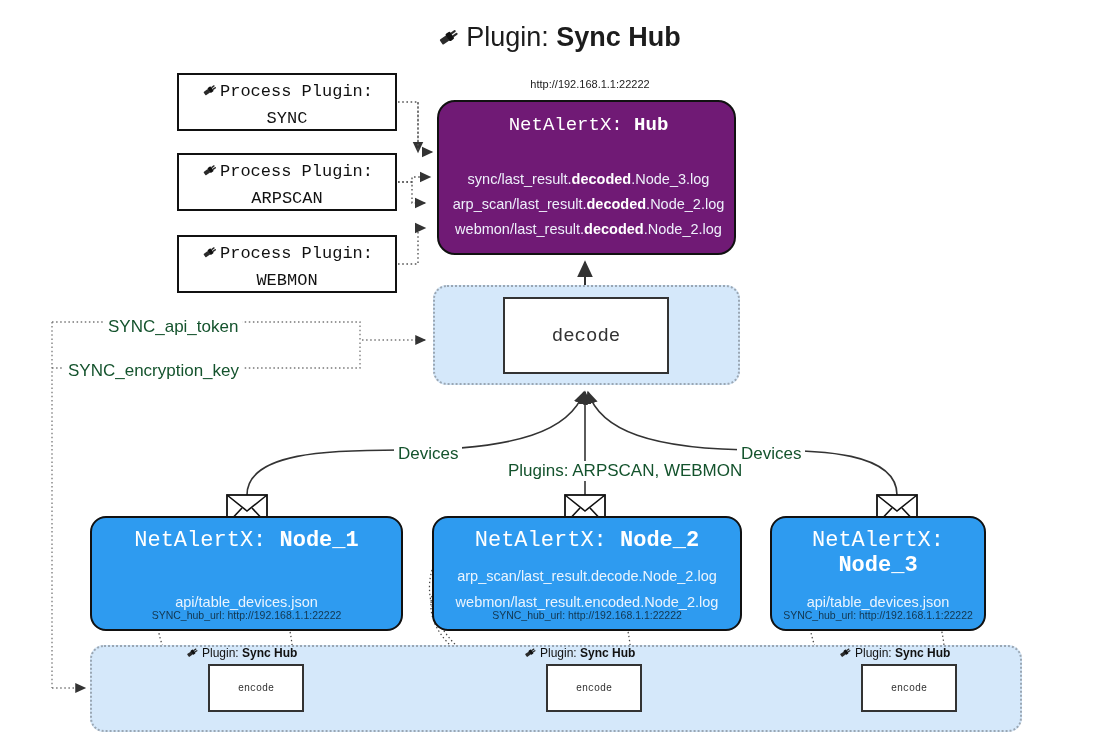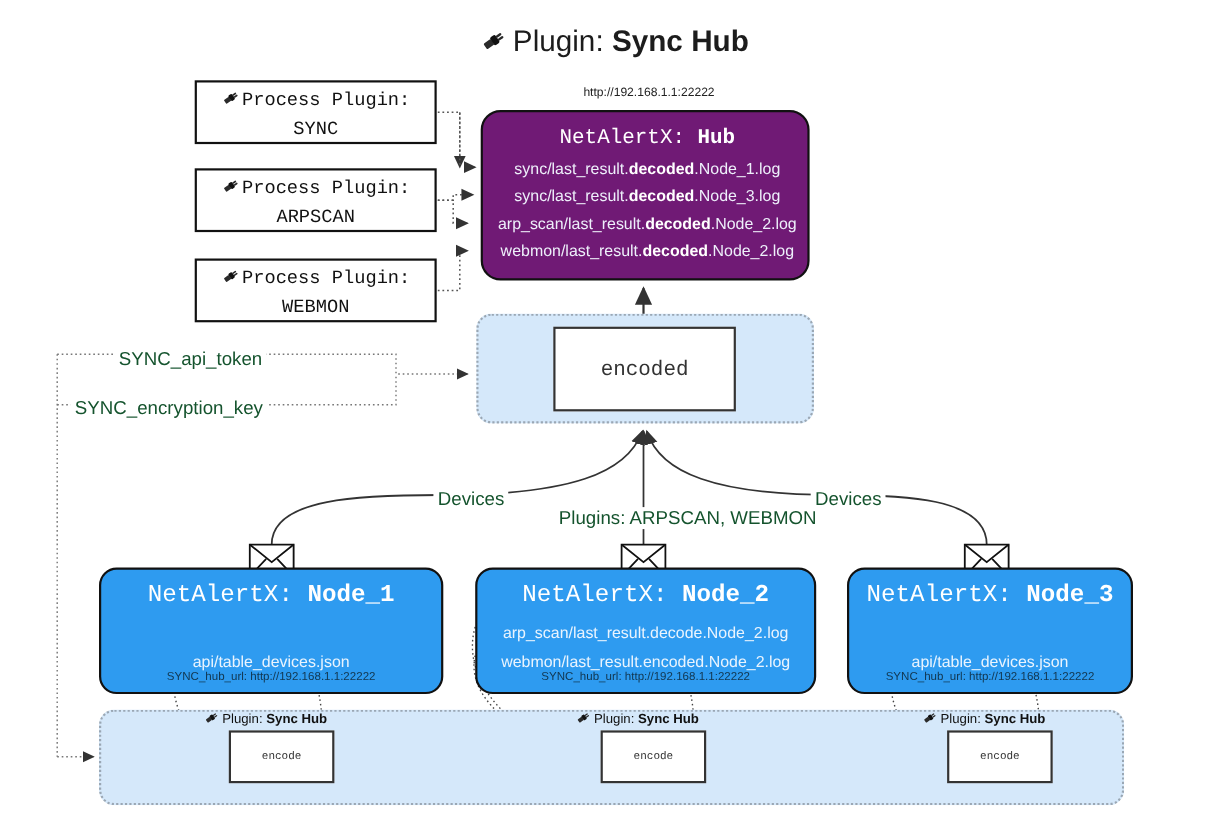"sync/last_result.decoded.Node_1.log" div.hub-line { html: <div><span>sync/last_result.</span><b>decoded</b><span>.Node_1.log</span></div> -> none }
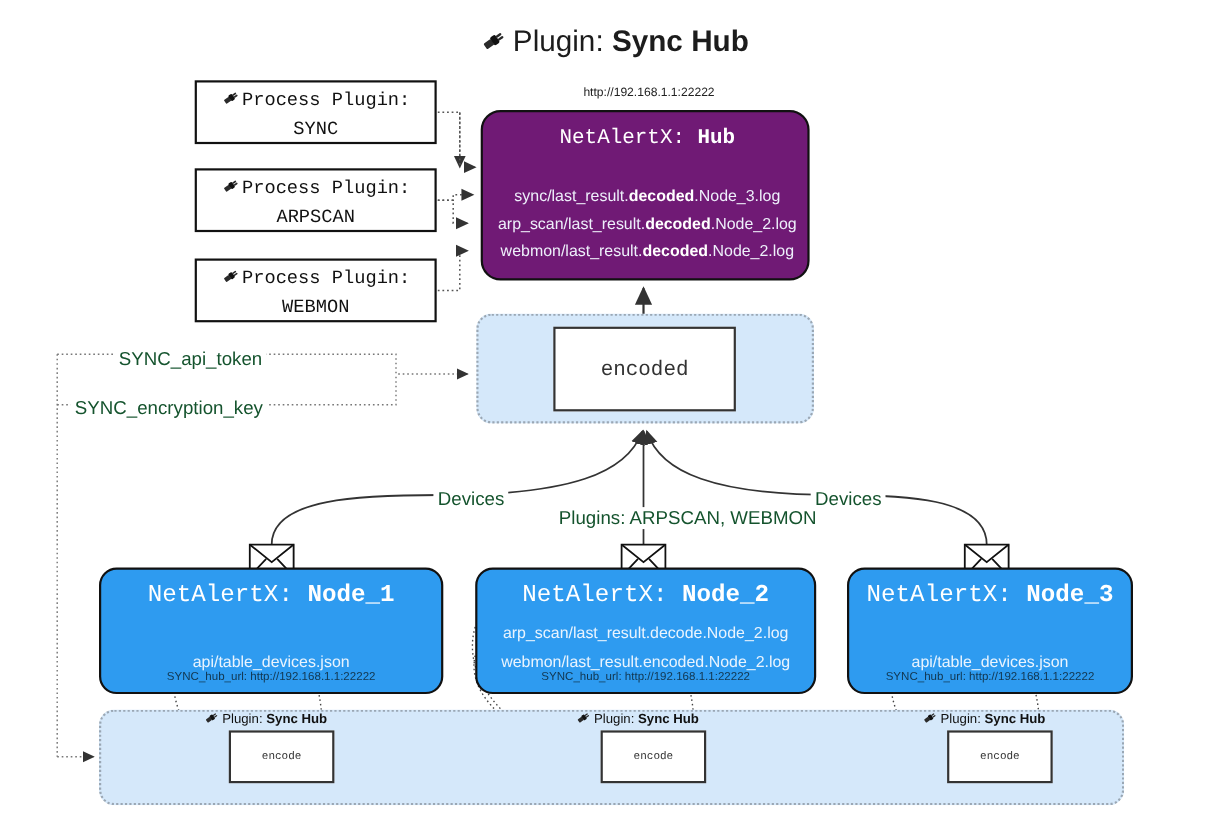"encoded" div.wbox { text: encoded -> decode }
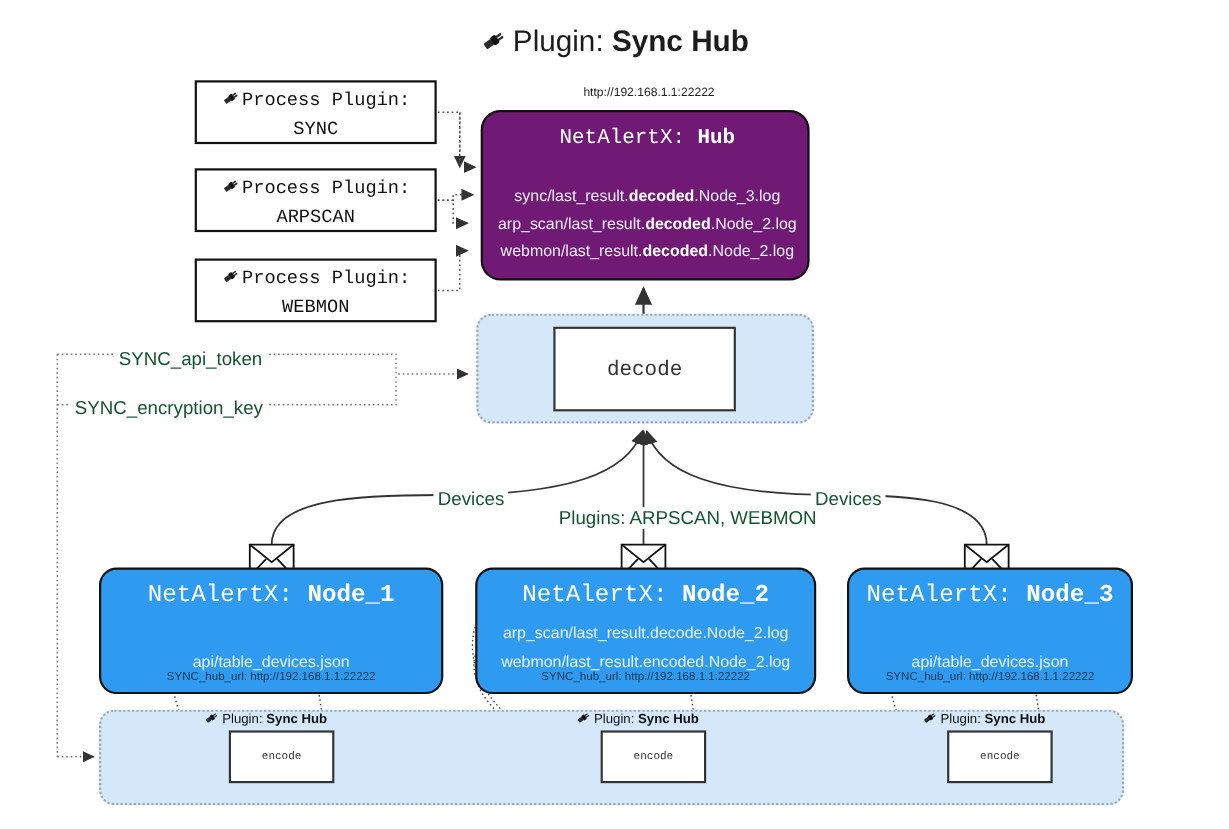"NetAlertX: Node_3" .node-3 { width: 260px -> 216px }
